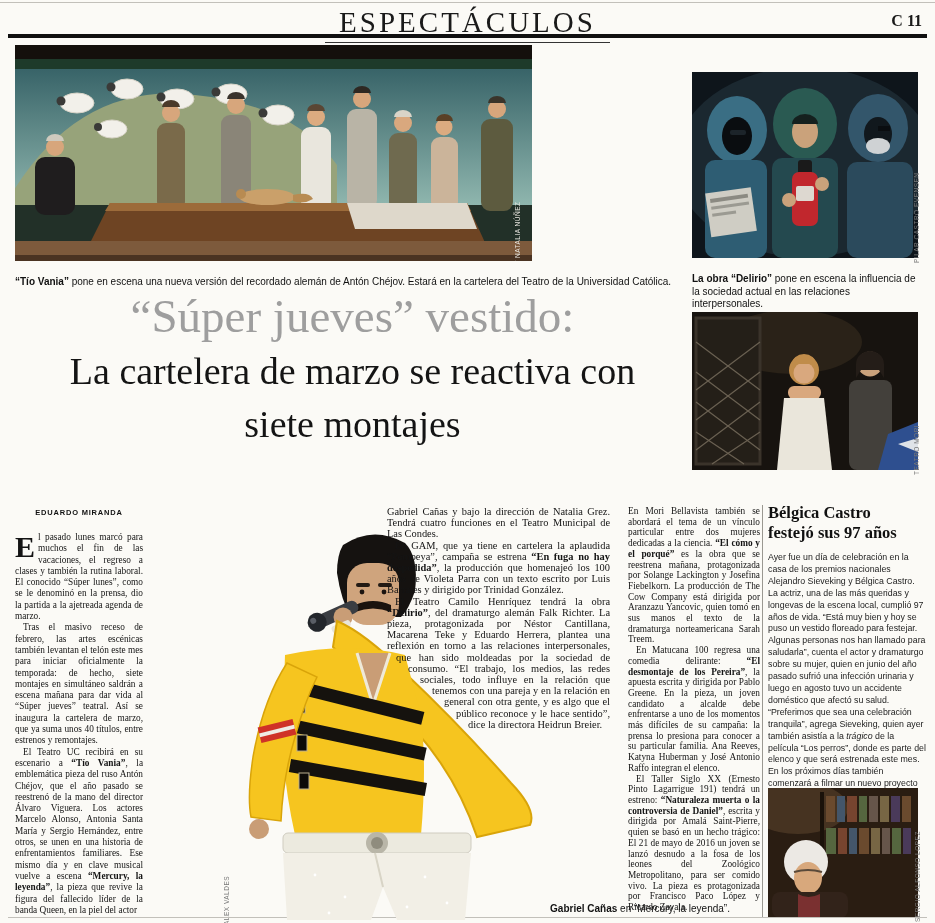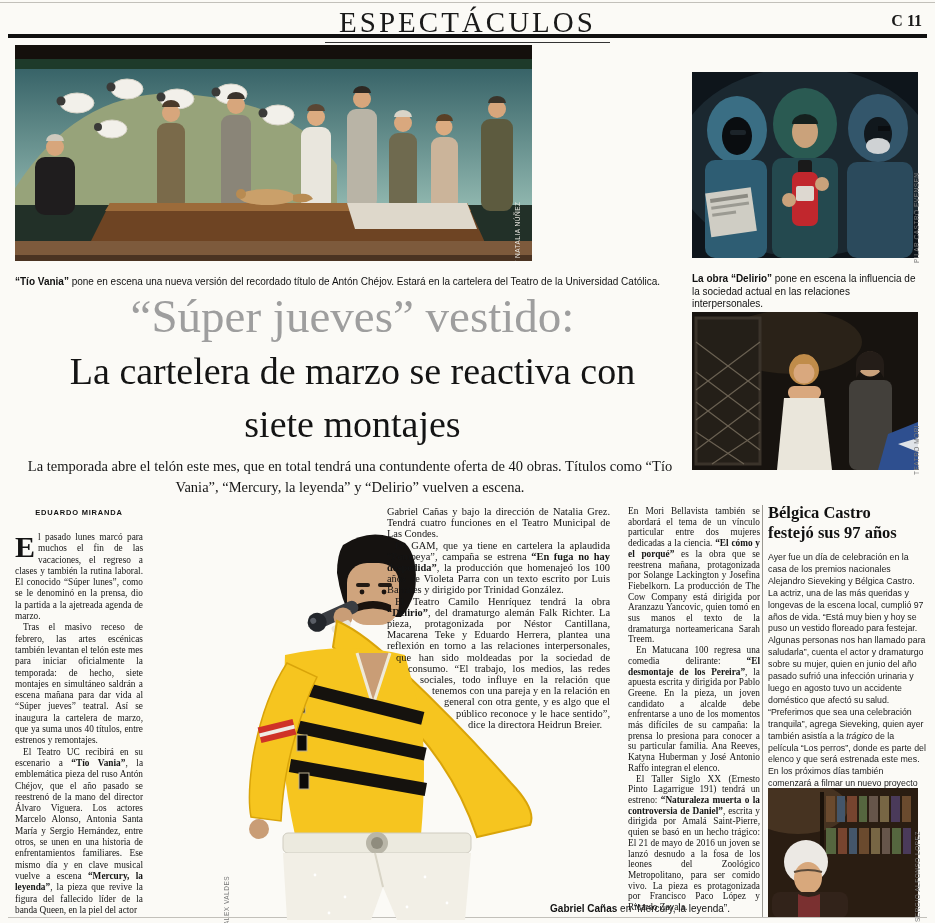"pone en escena una nueva" span { text: título -> alemán }
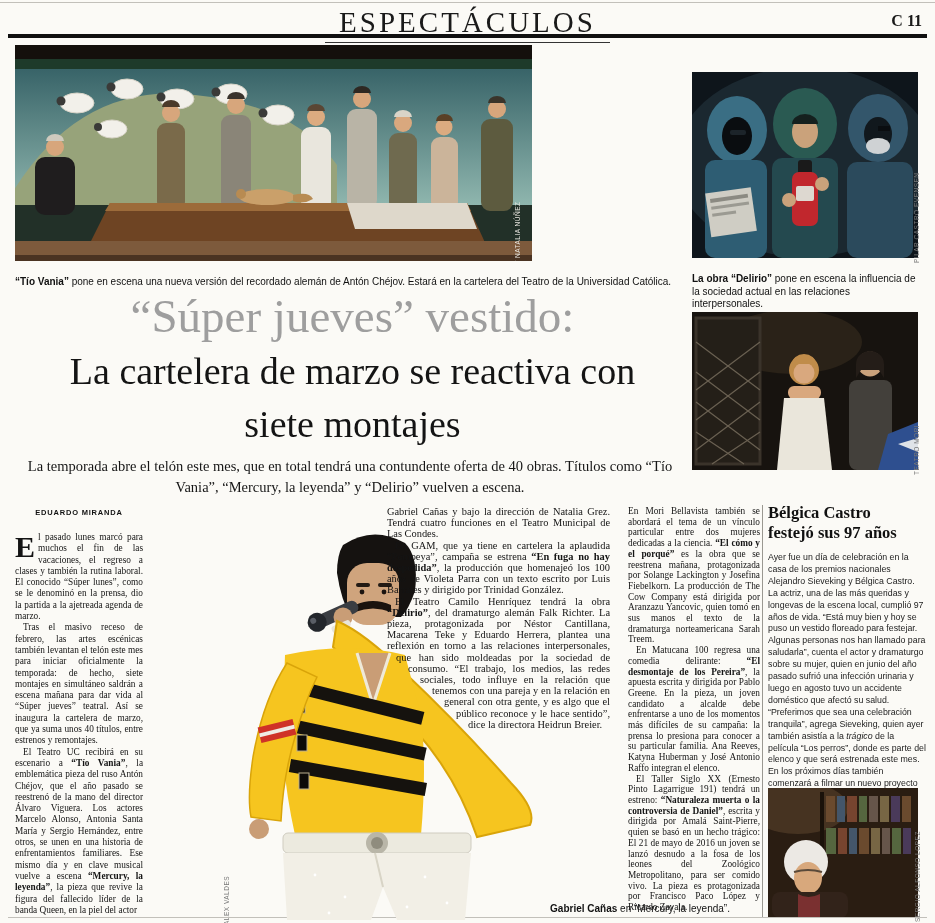"La temporada abre el telón" div.deck { html: <div>La temporada abre el telón este mes, que en total tendrá una contundente oferta de 40 obras. Títulos como “Tío Vania”, “Mercury, la leyenda” y “Delirio” vuelven a escena.</div> -> none }
